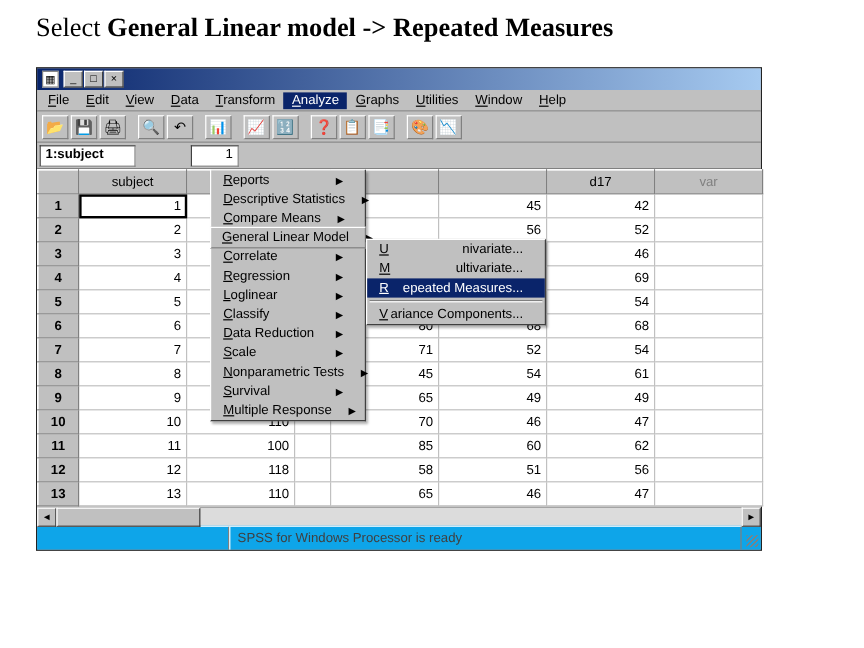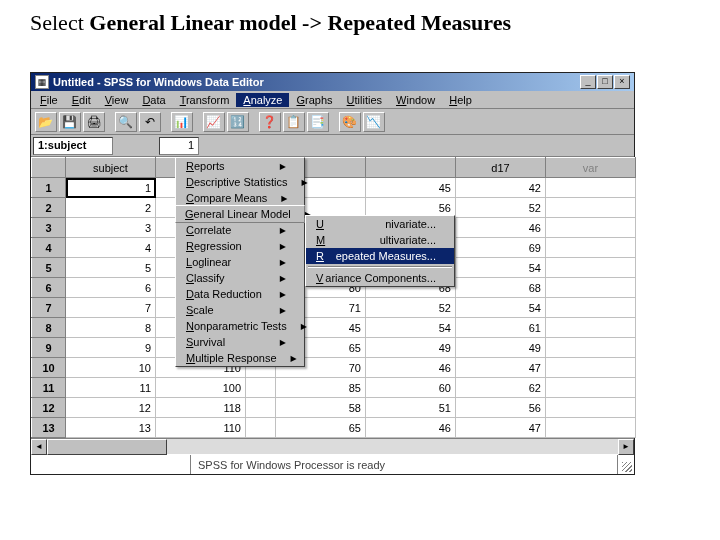"Select General Linear model ->" .slide-title { margin-bottom: 36px -> 20px }
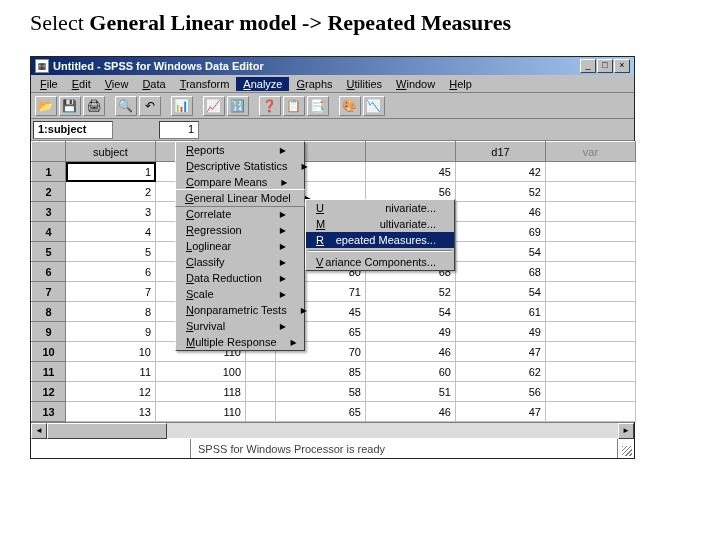"Untitled - SPSS for Windows" div.title-text { html: <div>Untitled - SPSS for Windows Data Editor</div> -> none }
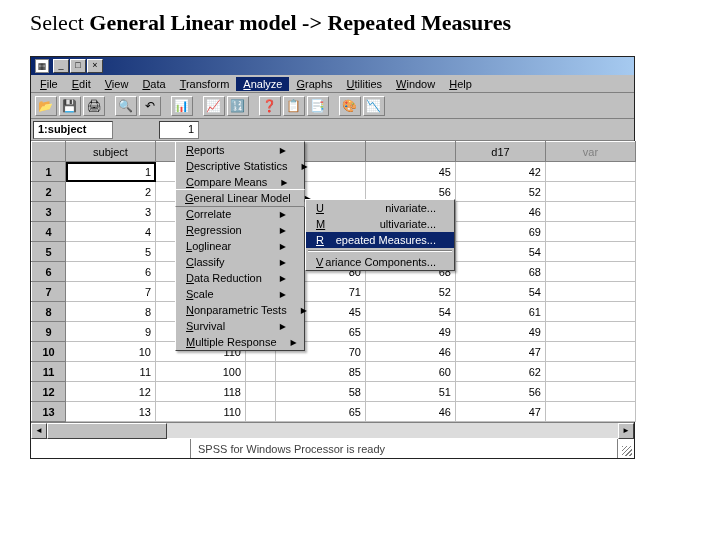"SPSS for Windows Processor is" .statusbar { background: #ffffff -> #0ea5e9 }
